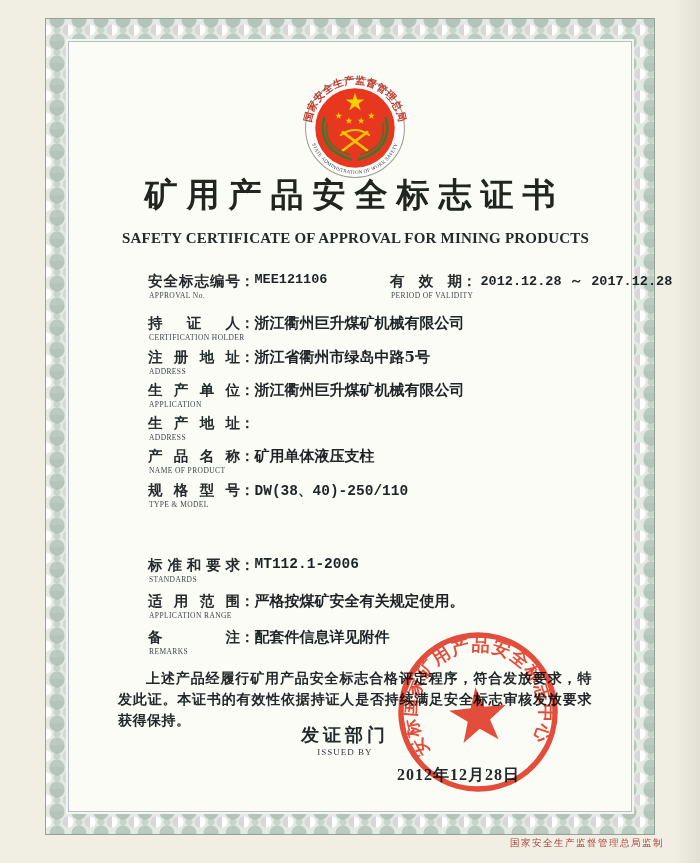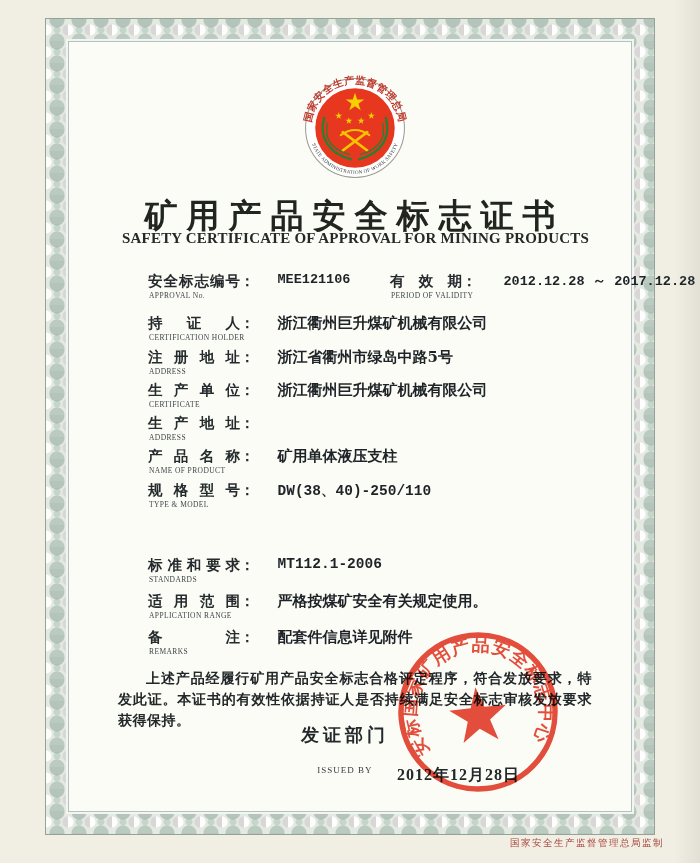"矿用产品安全标志证书" .title { top: 194px -> 173px }
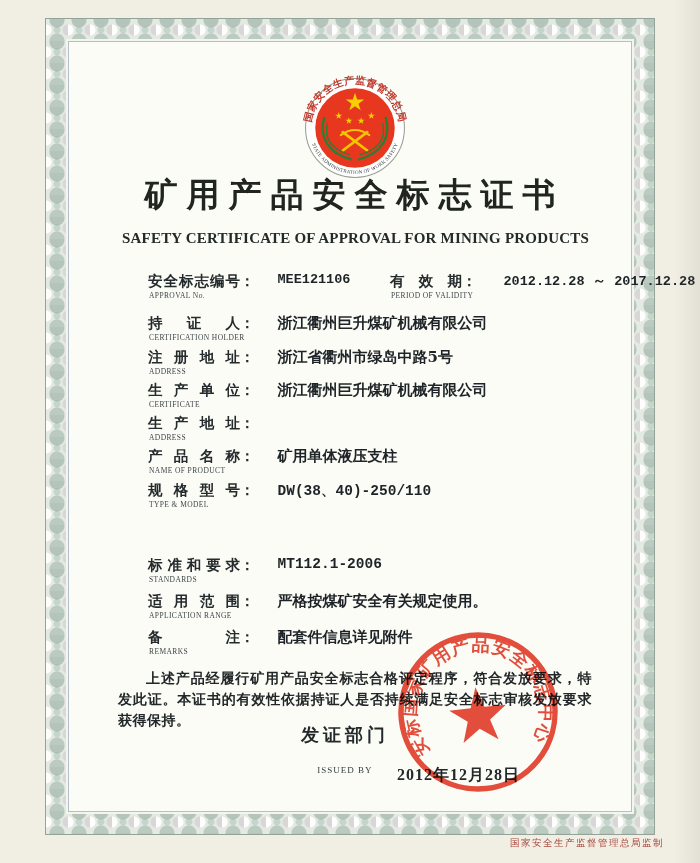"MEE121106" .val { margin-left: 23px -> 0 }
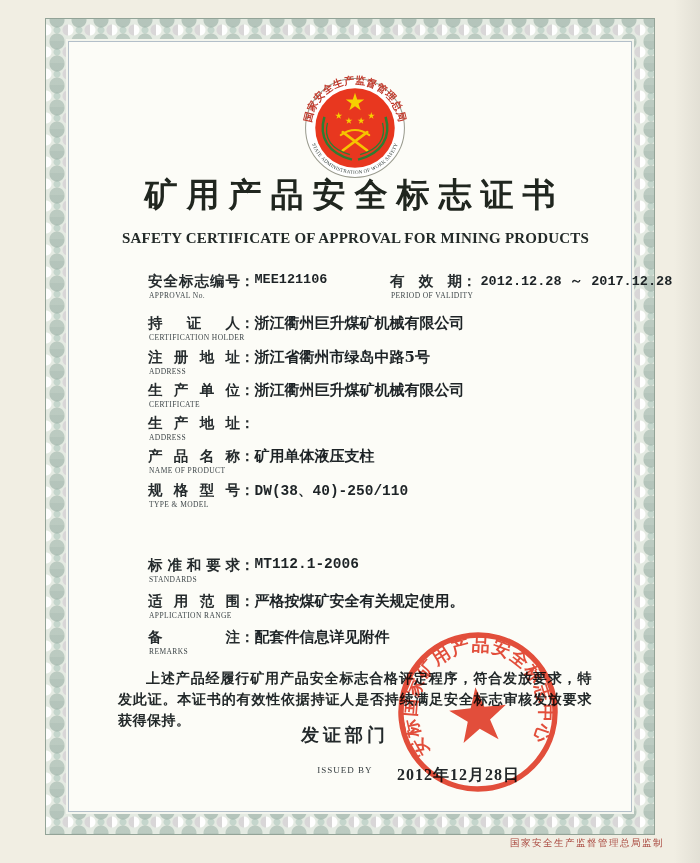"CERTIFICATE" span.sub { text: CERTIFICATE -> APPLICATION }
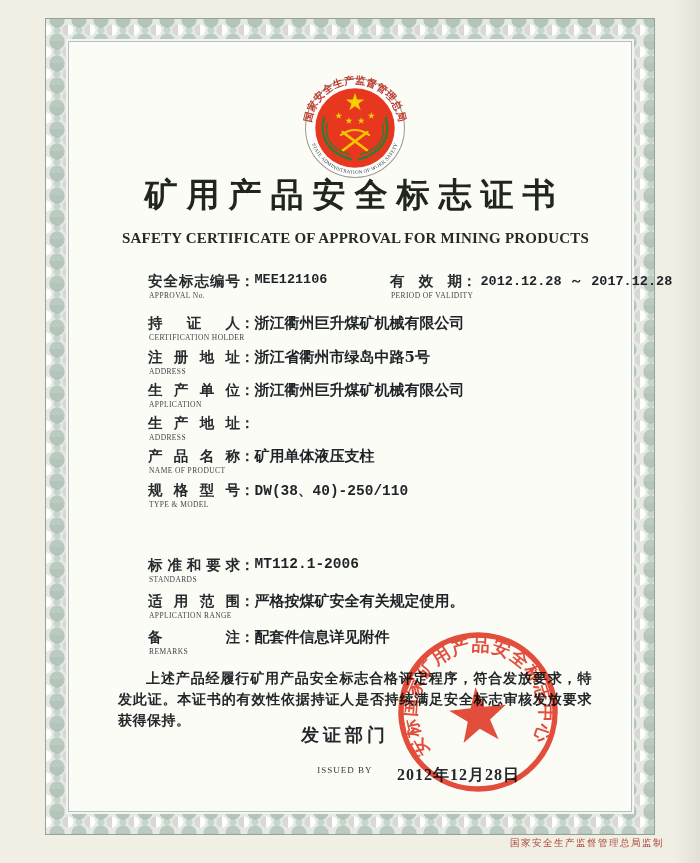"ISSUED BY" .issuedby .en { margin-top: 18px -> 0 }
